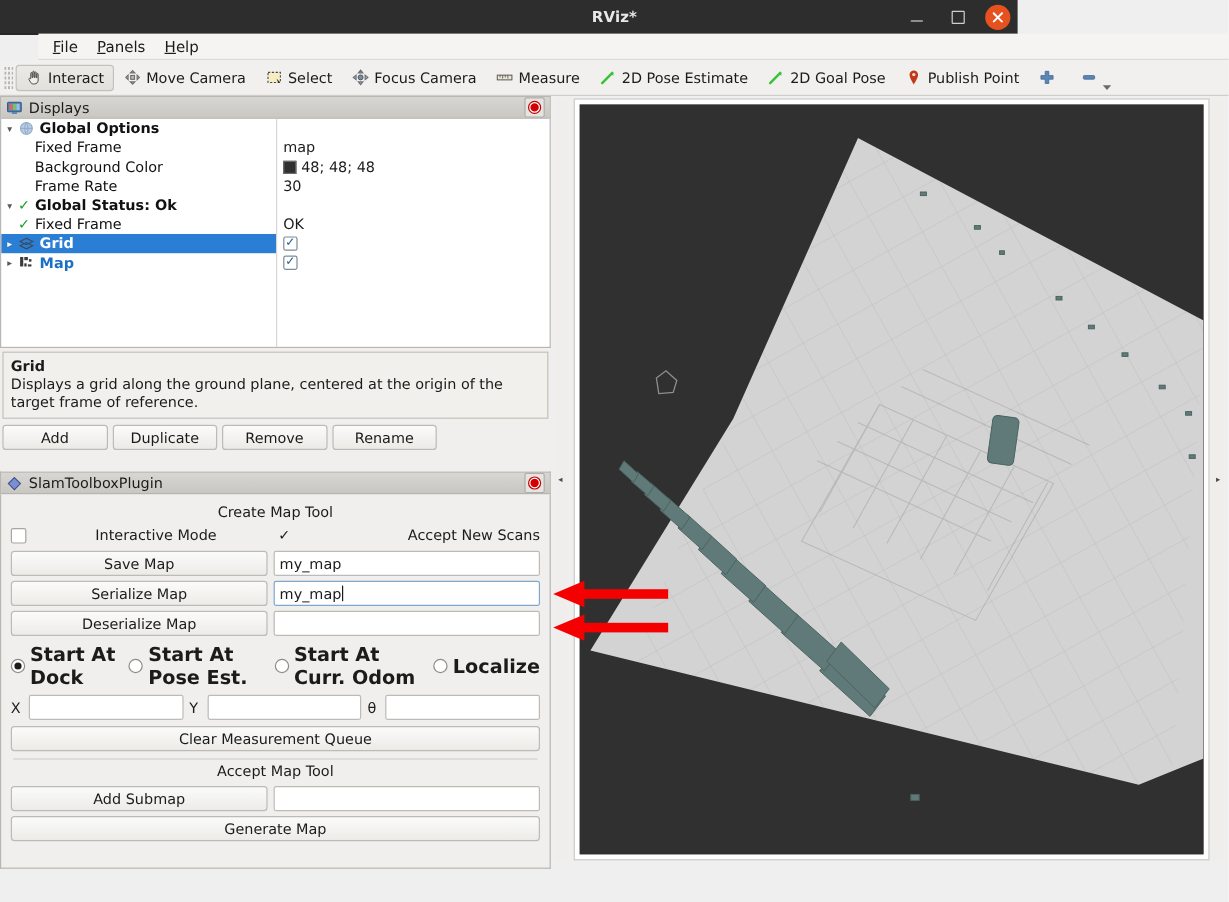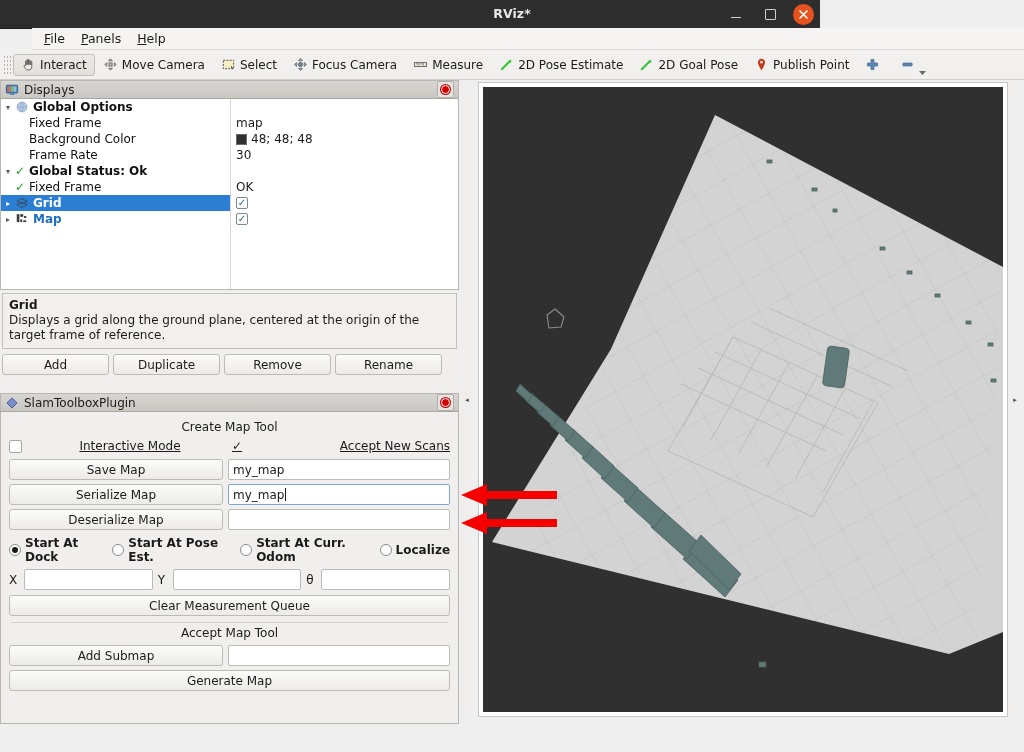"RViz*" .titlebar { padding-left: none -> 28px }
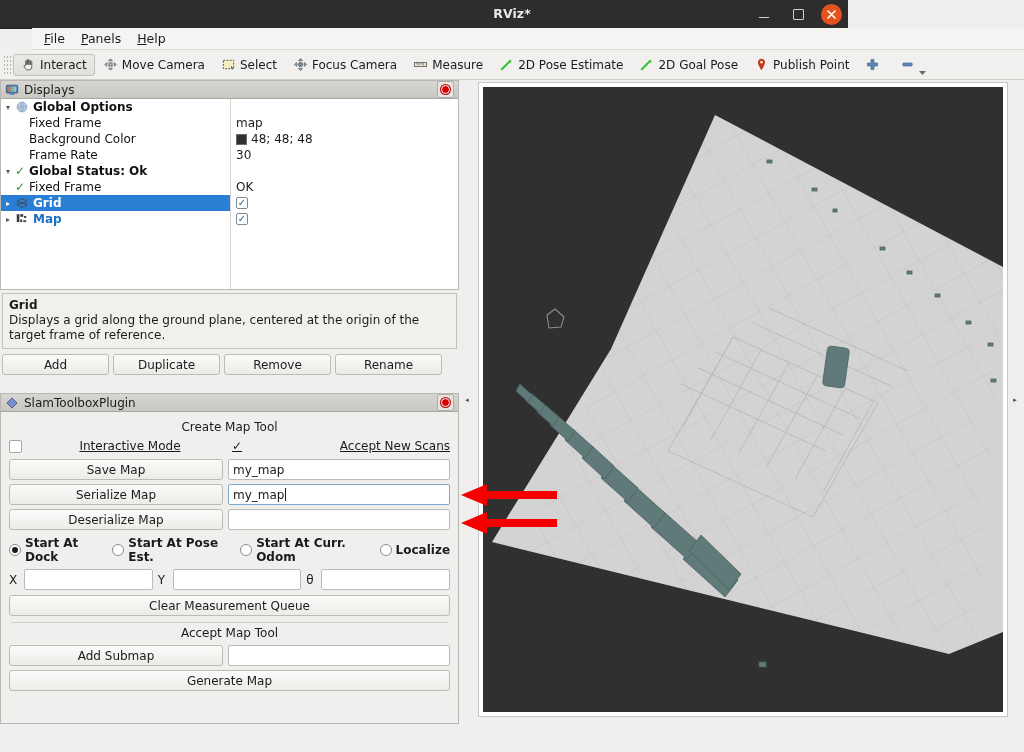"Add" .btn-row { width: 440px -> 362px }
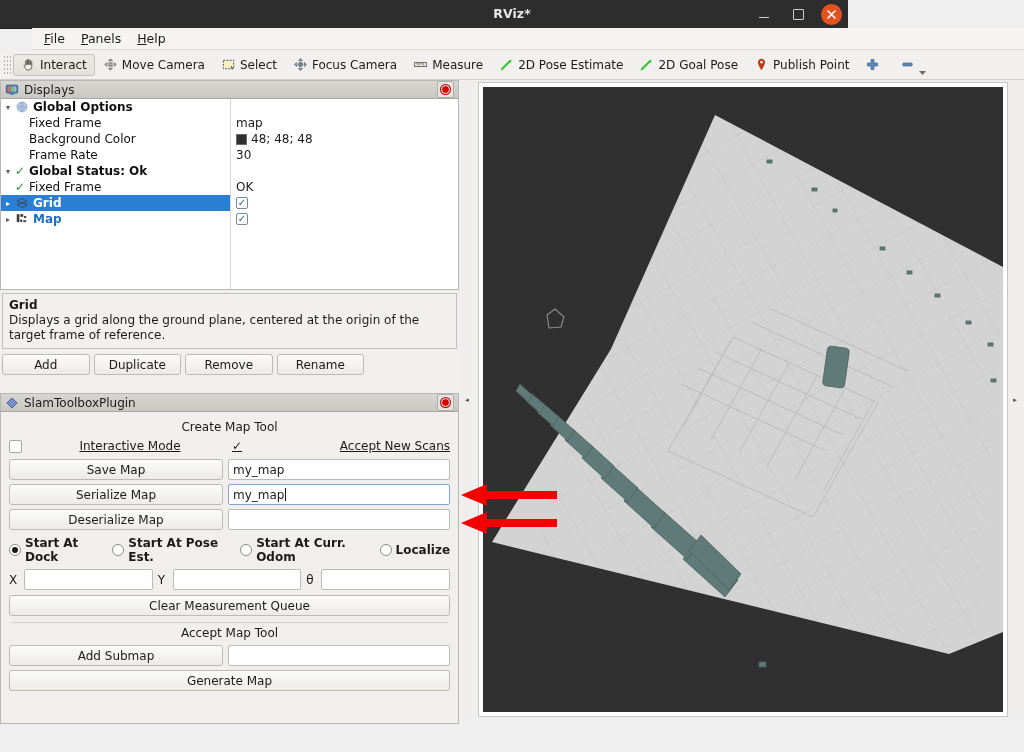"Interactive Mode" .lblc { text-decoration: underline -> none }
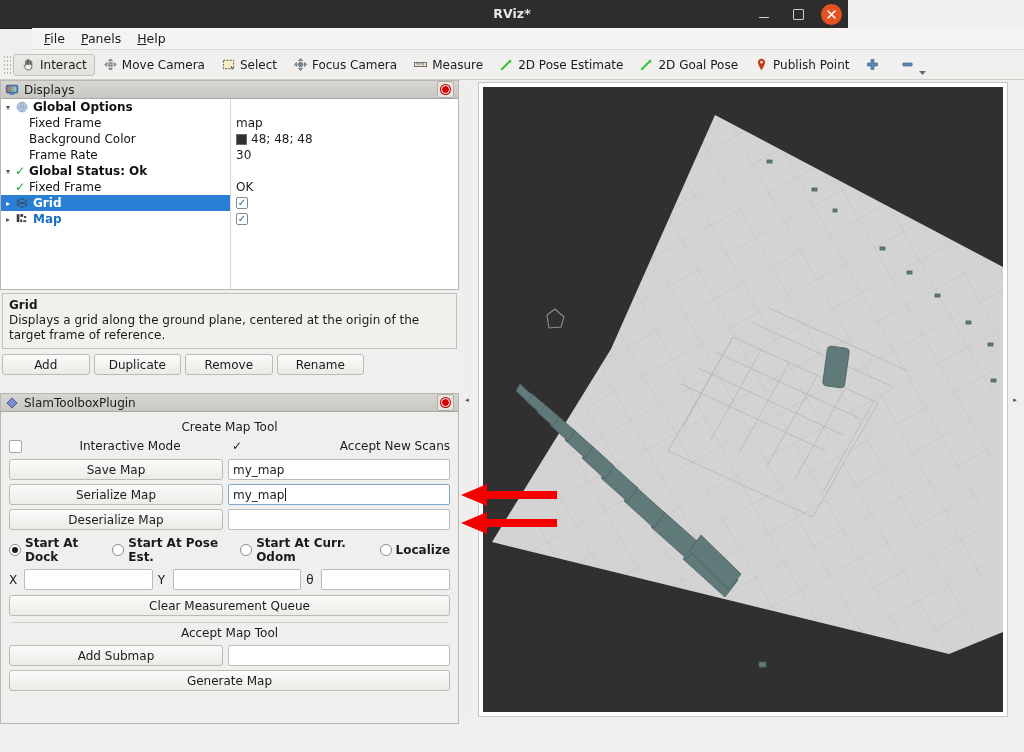"Start At Dock" .radio-row { font-size: 12px -> 16px }
